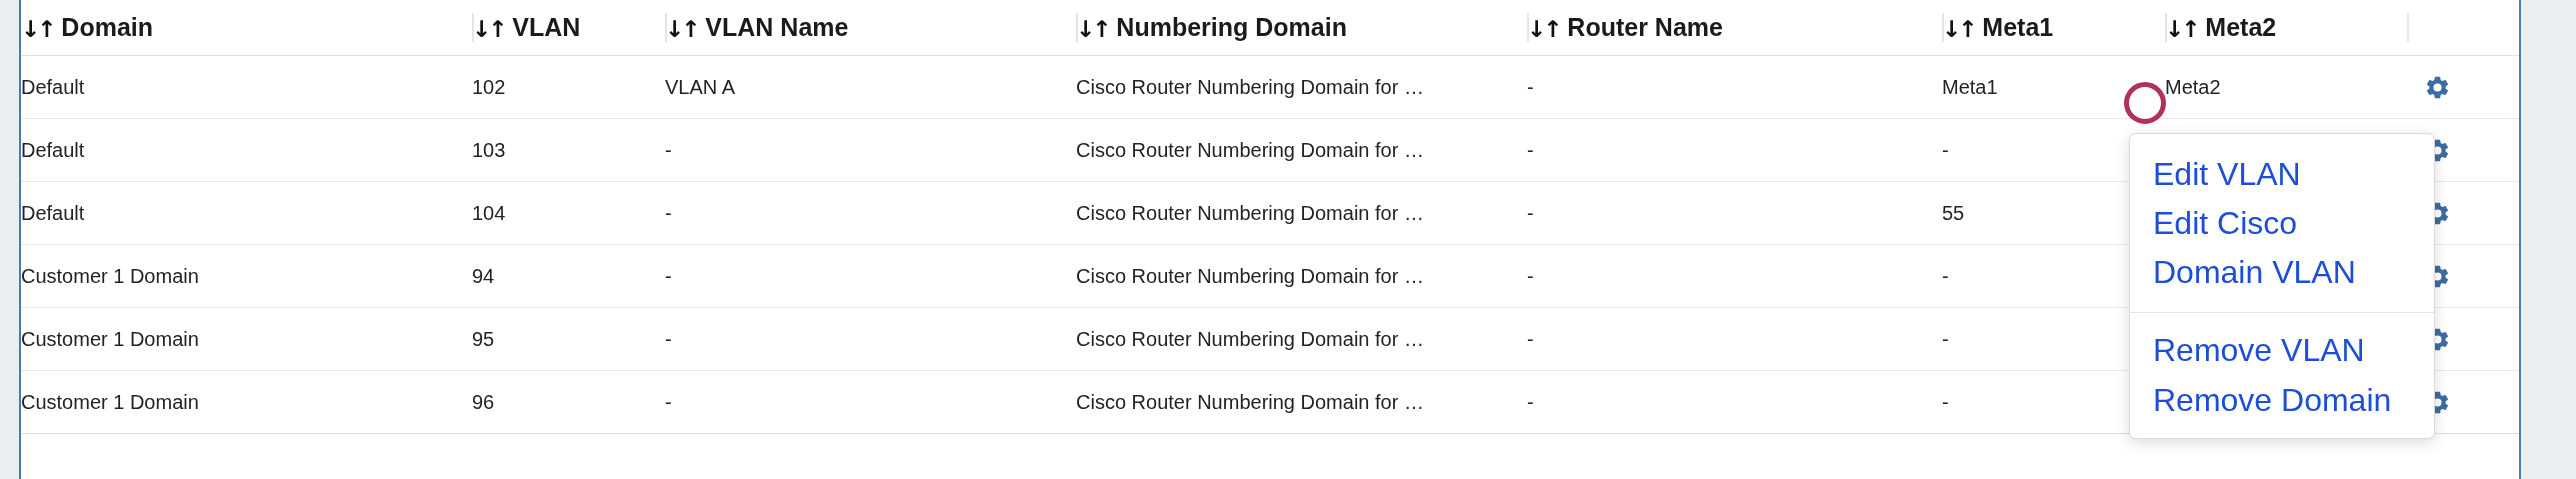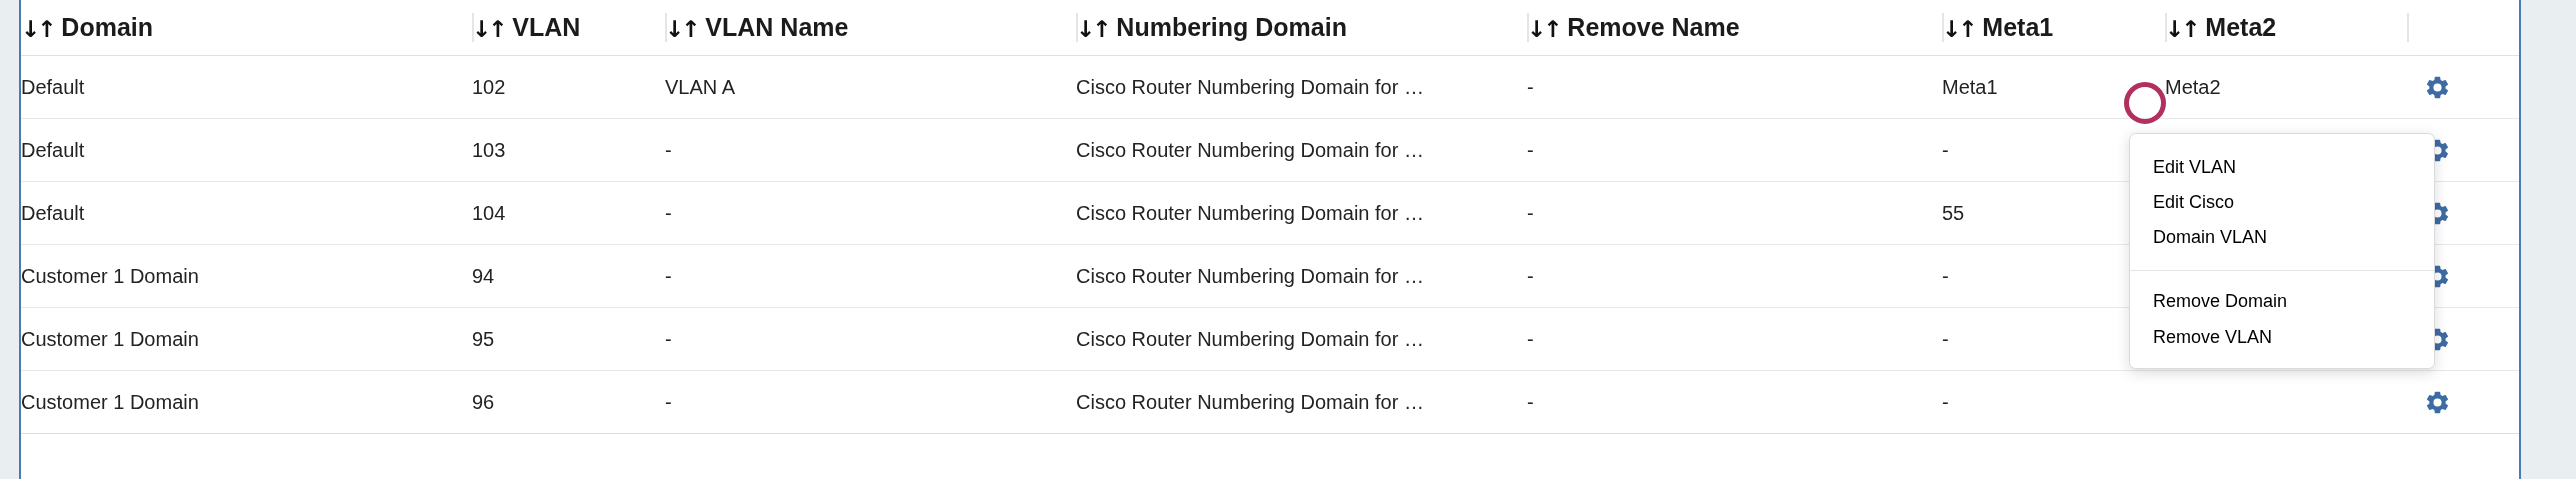"Remove Name" span { text: Remove -> Router }
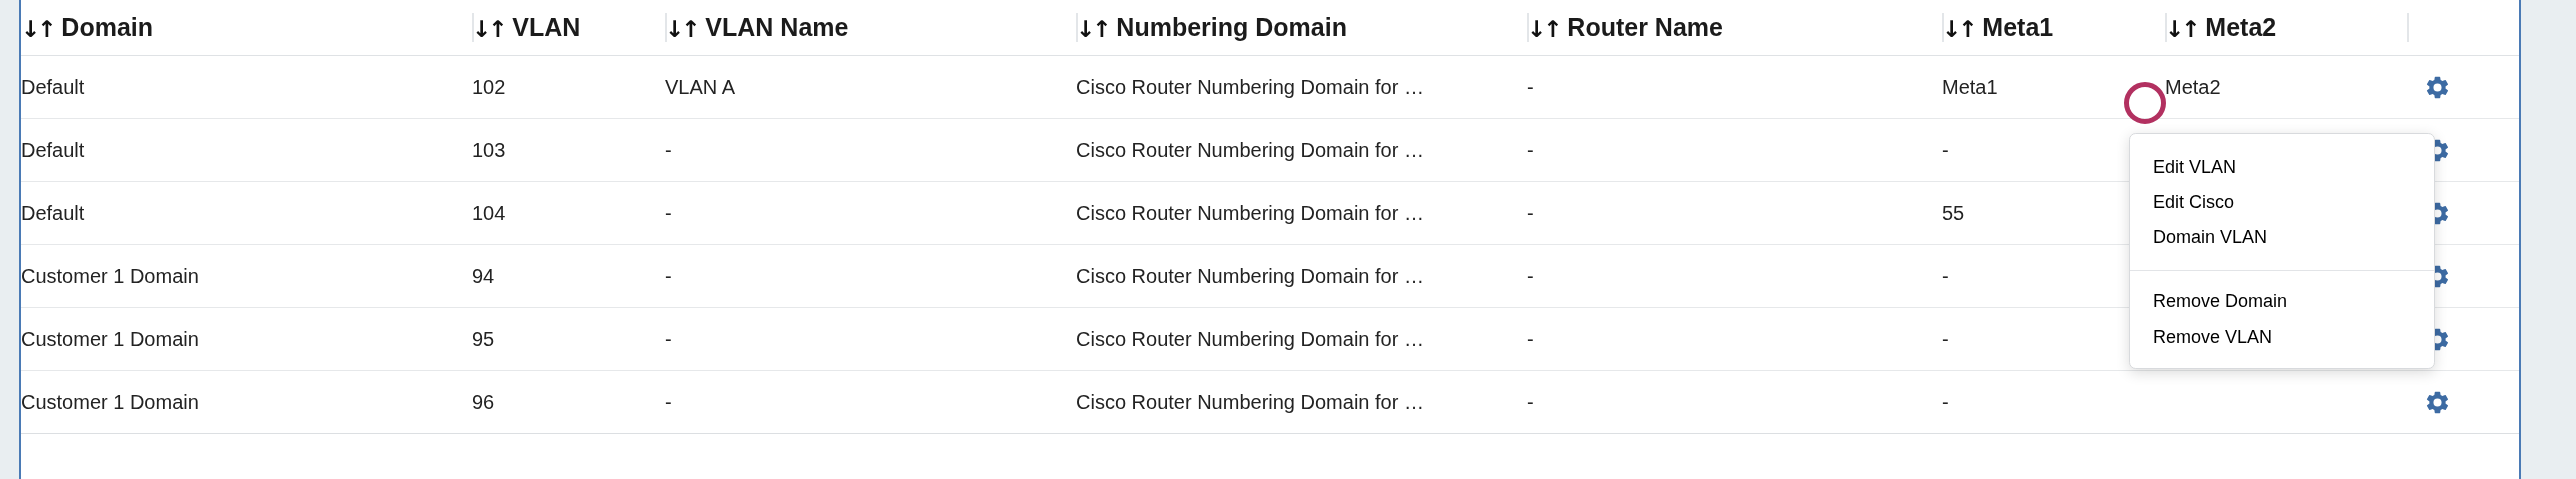"Edit VLAN" .menu-item { color: #000000 -> #1d4ed8; font-size: 18px -> 32px }
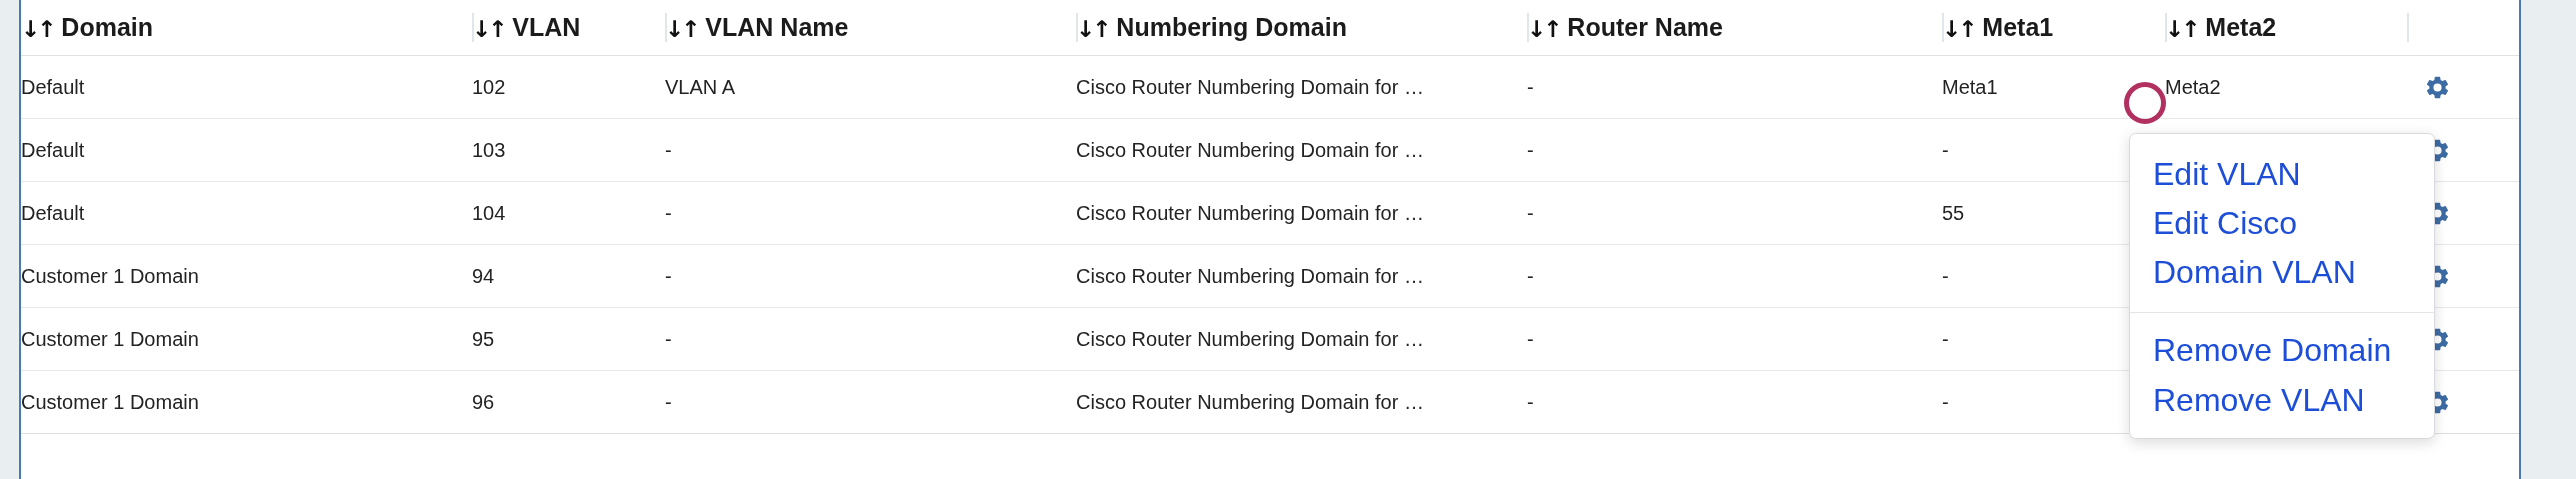"Remove Domain" div.menu-item { order: before "Remove VLAN" -> after "Remove VLAN" }
